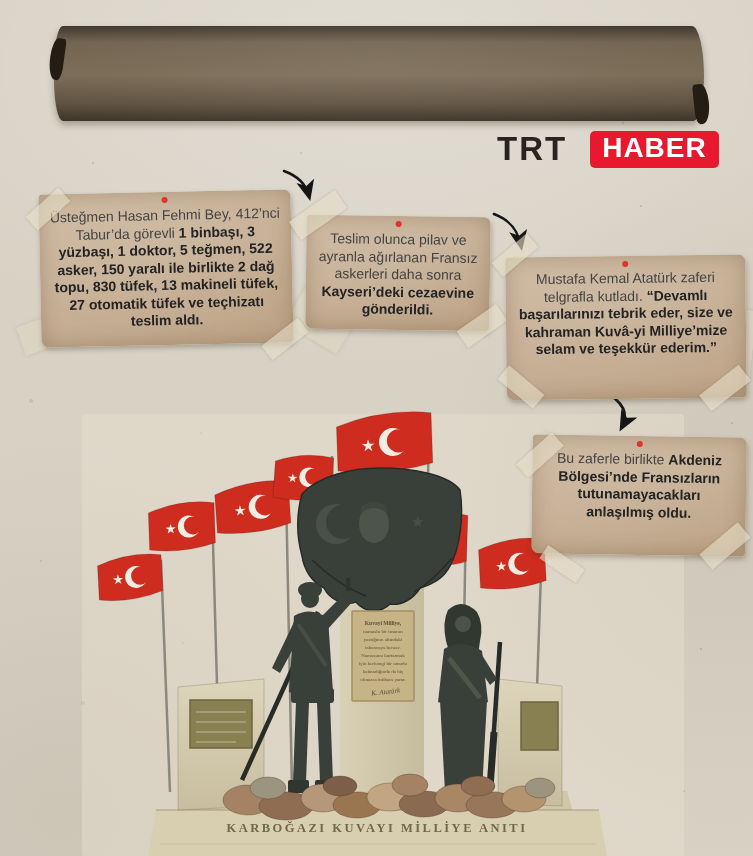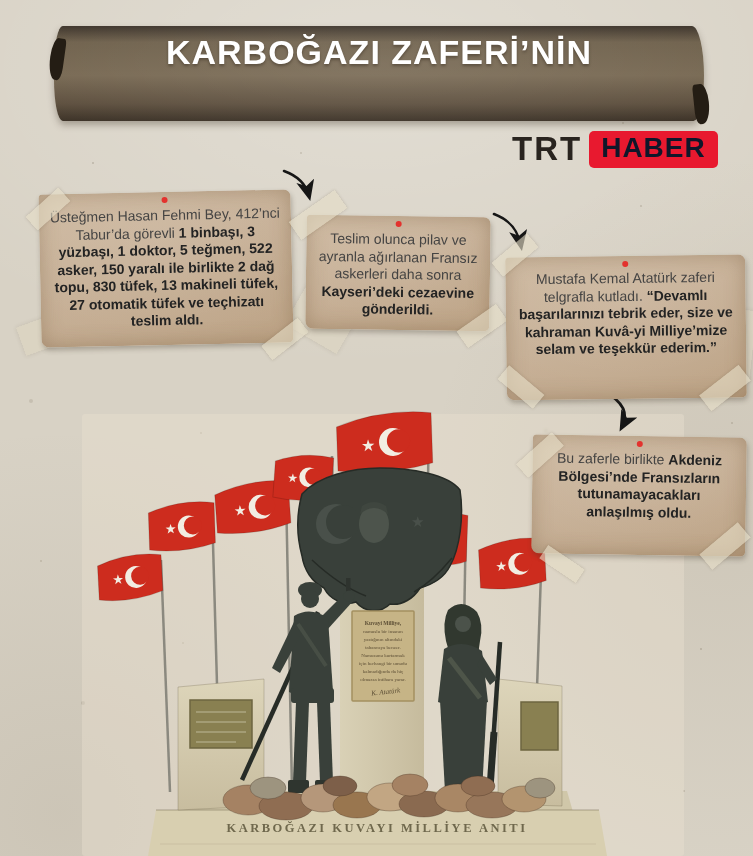"KARBOĞAZI ZAFERİ’NİN" div { html: <div>KARBOĞAZI ZAFERİ’NİN</div> -> none }
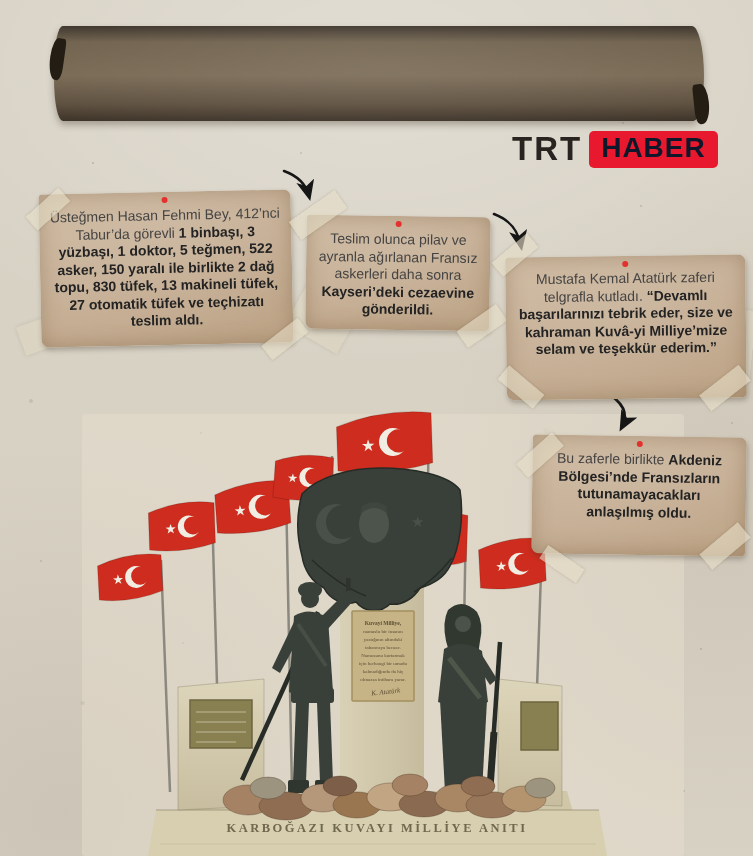"TRT" .logo { gap: 7px -> 23px; left: 512px -> 497px }
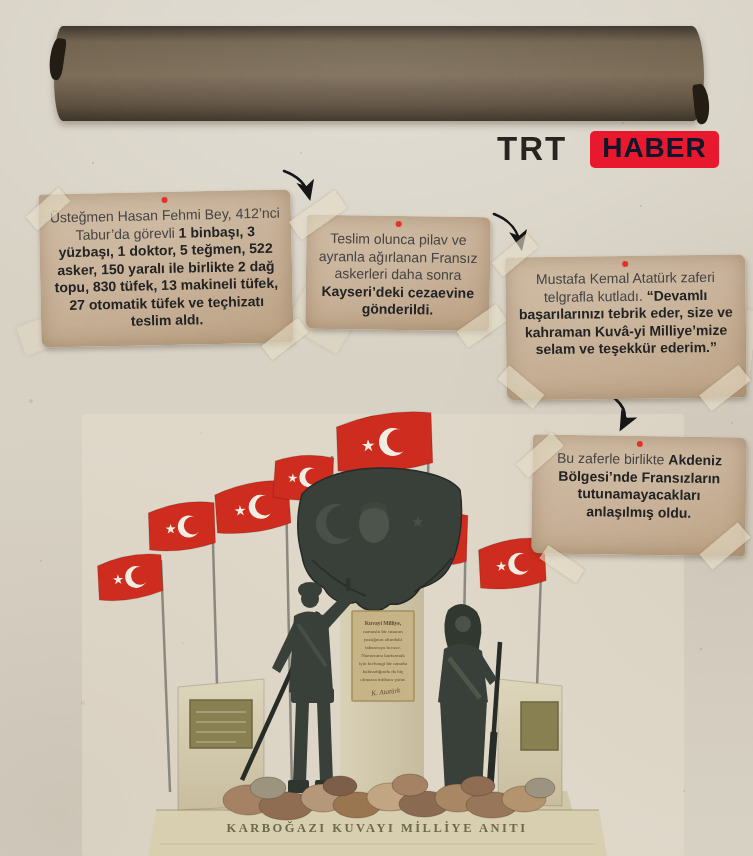"HABER" .logo .haber { color: #0f172a -> #ffffff }
